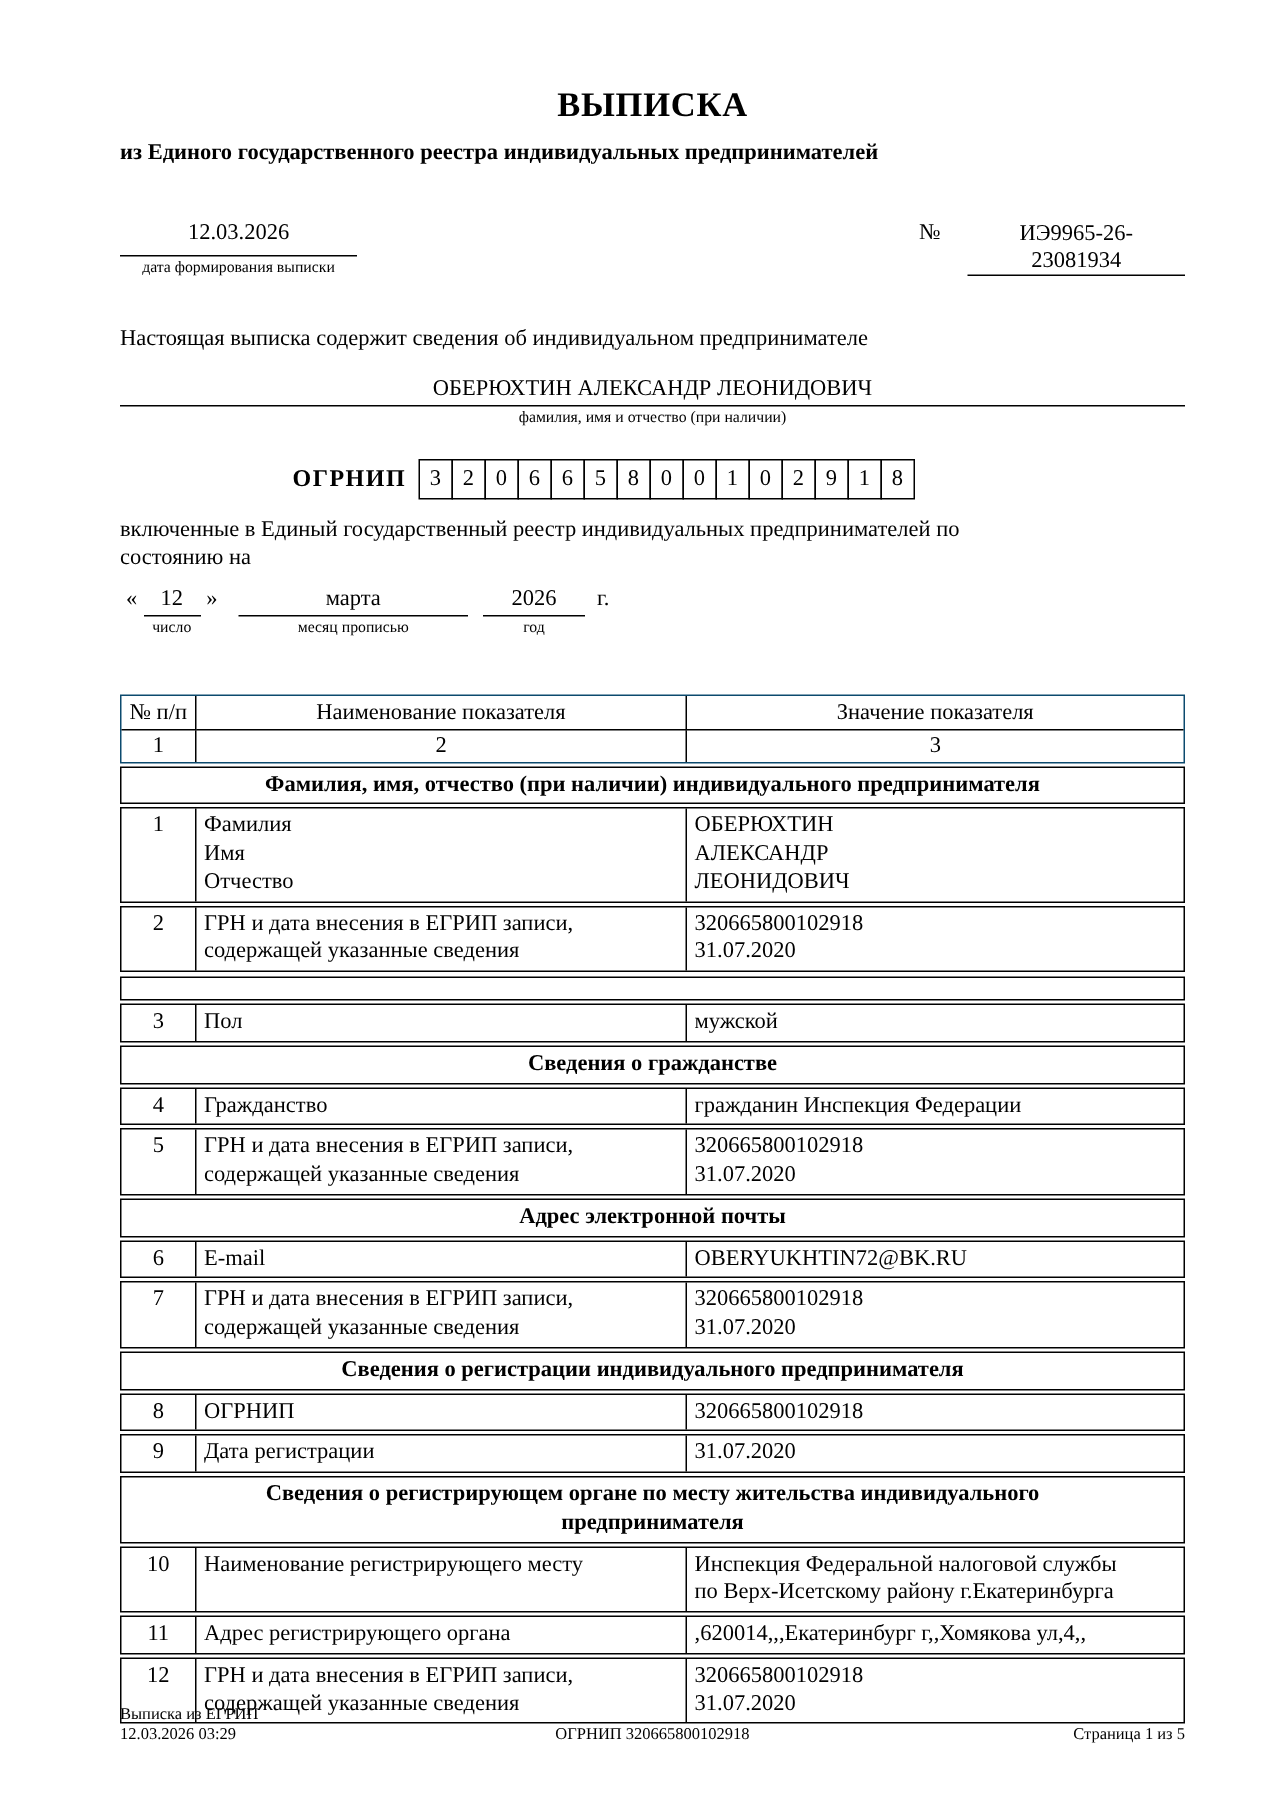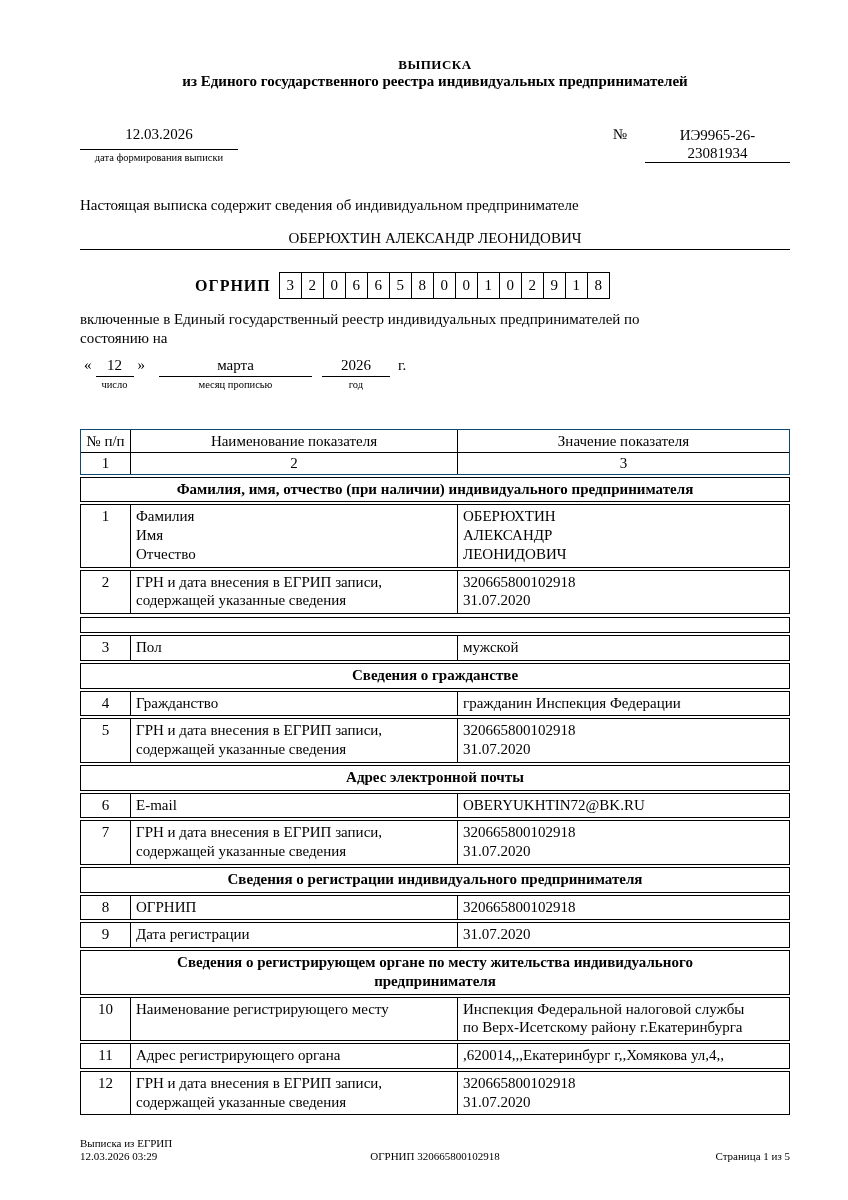"ВЫПИСКА" .doc-title { font-size: 13px -> 23px }
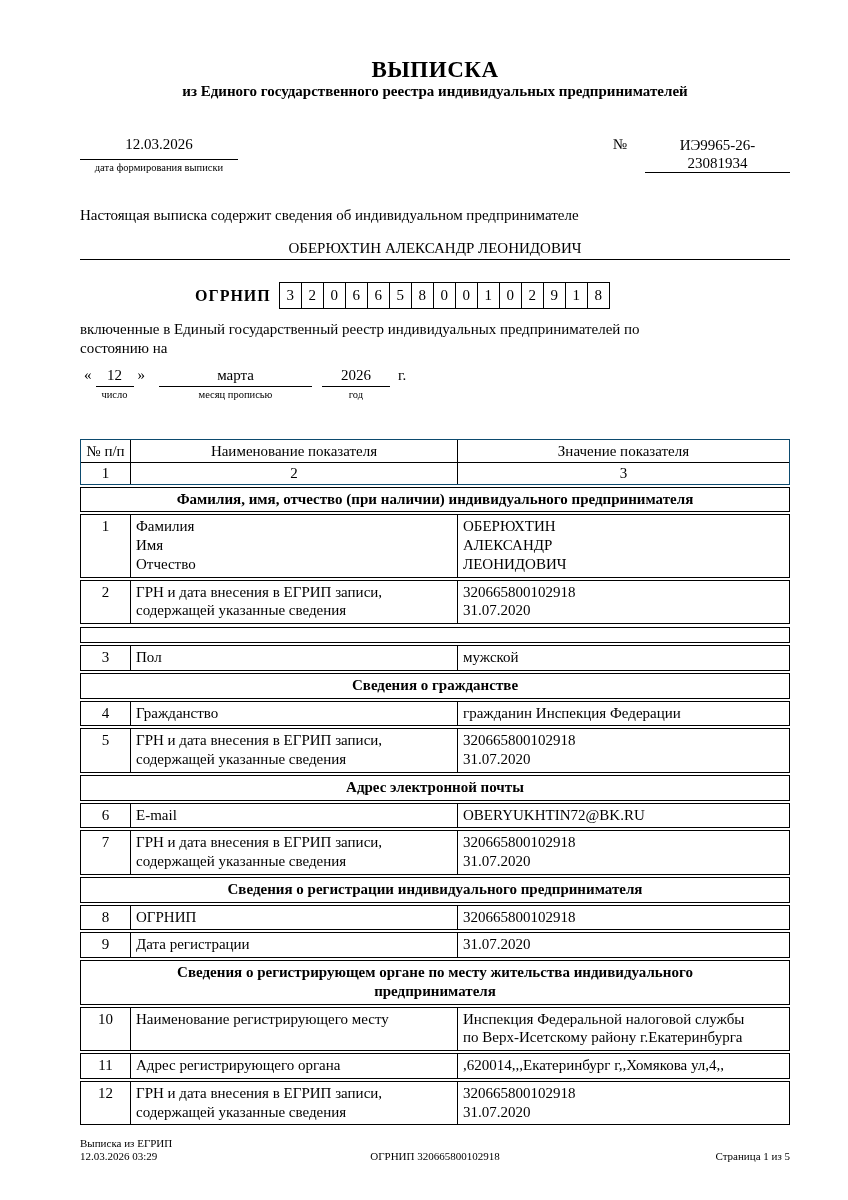"из Единого государственного реестра" .doc-subtitle { margin-top: 0 -> 11px; text-align: center -> left }
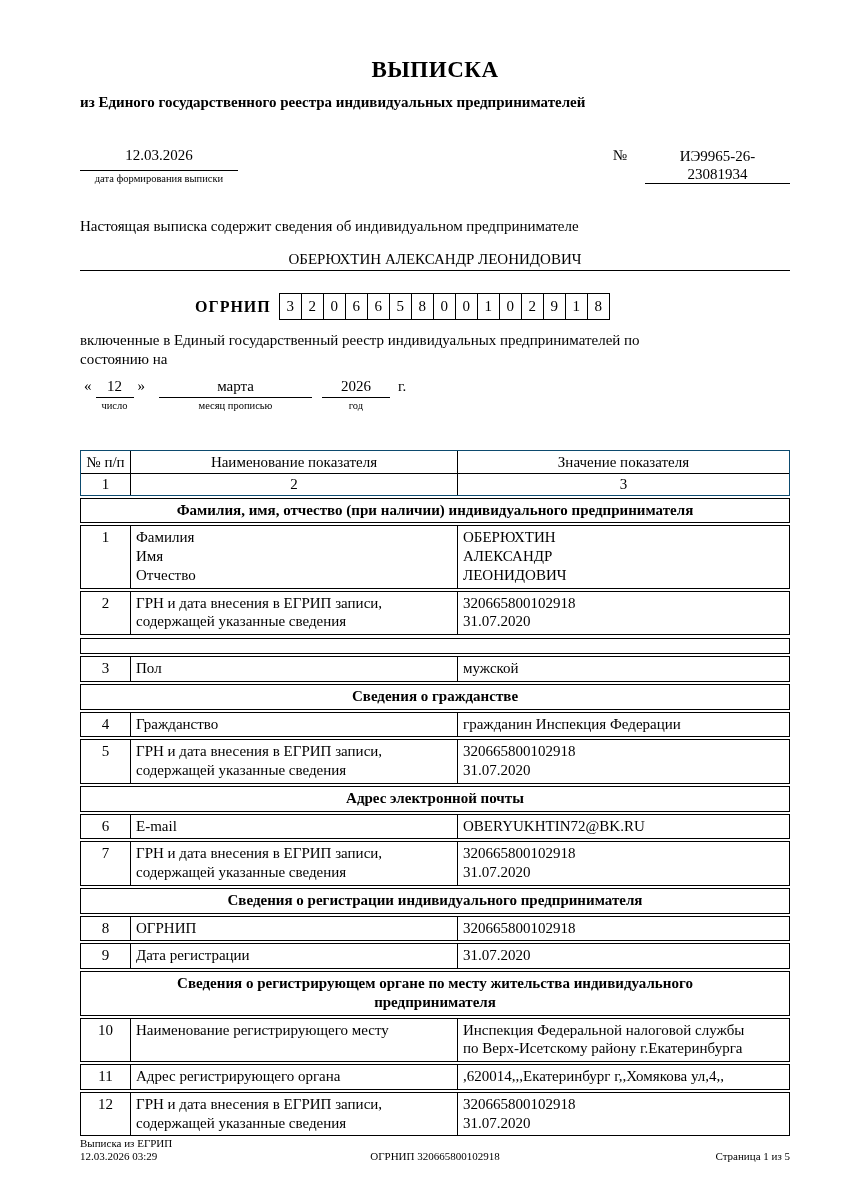"фамилия, имя и отчество (при" div.small-caption { html: none -> <div>фамилия, имя и отчество (при наличии)</div> }
